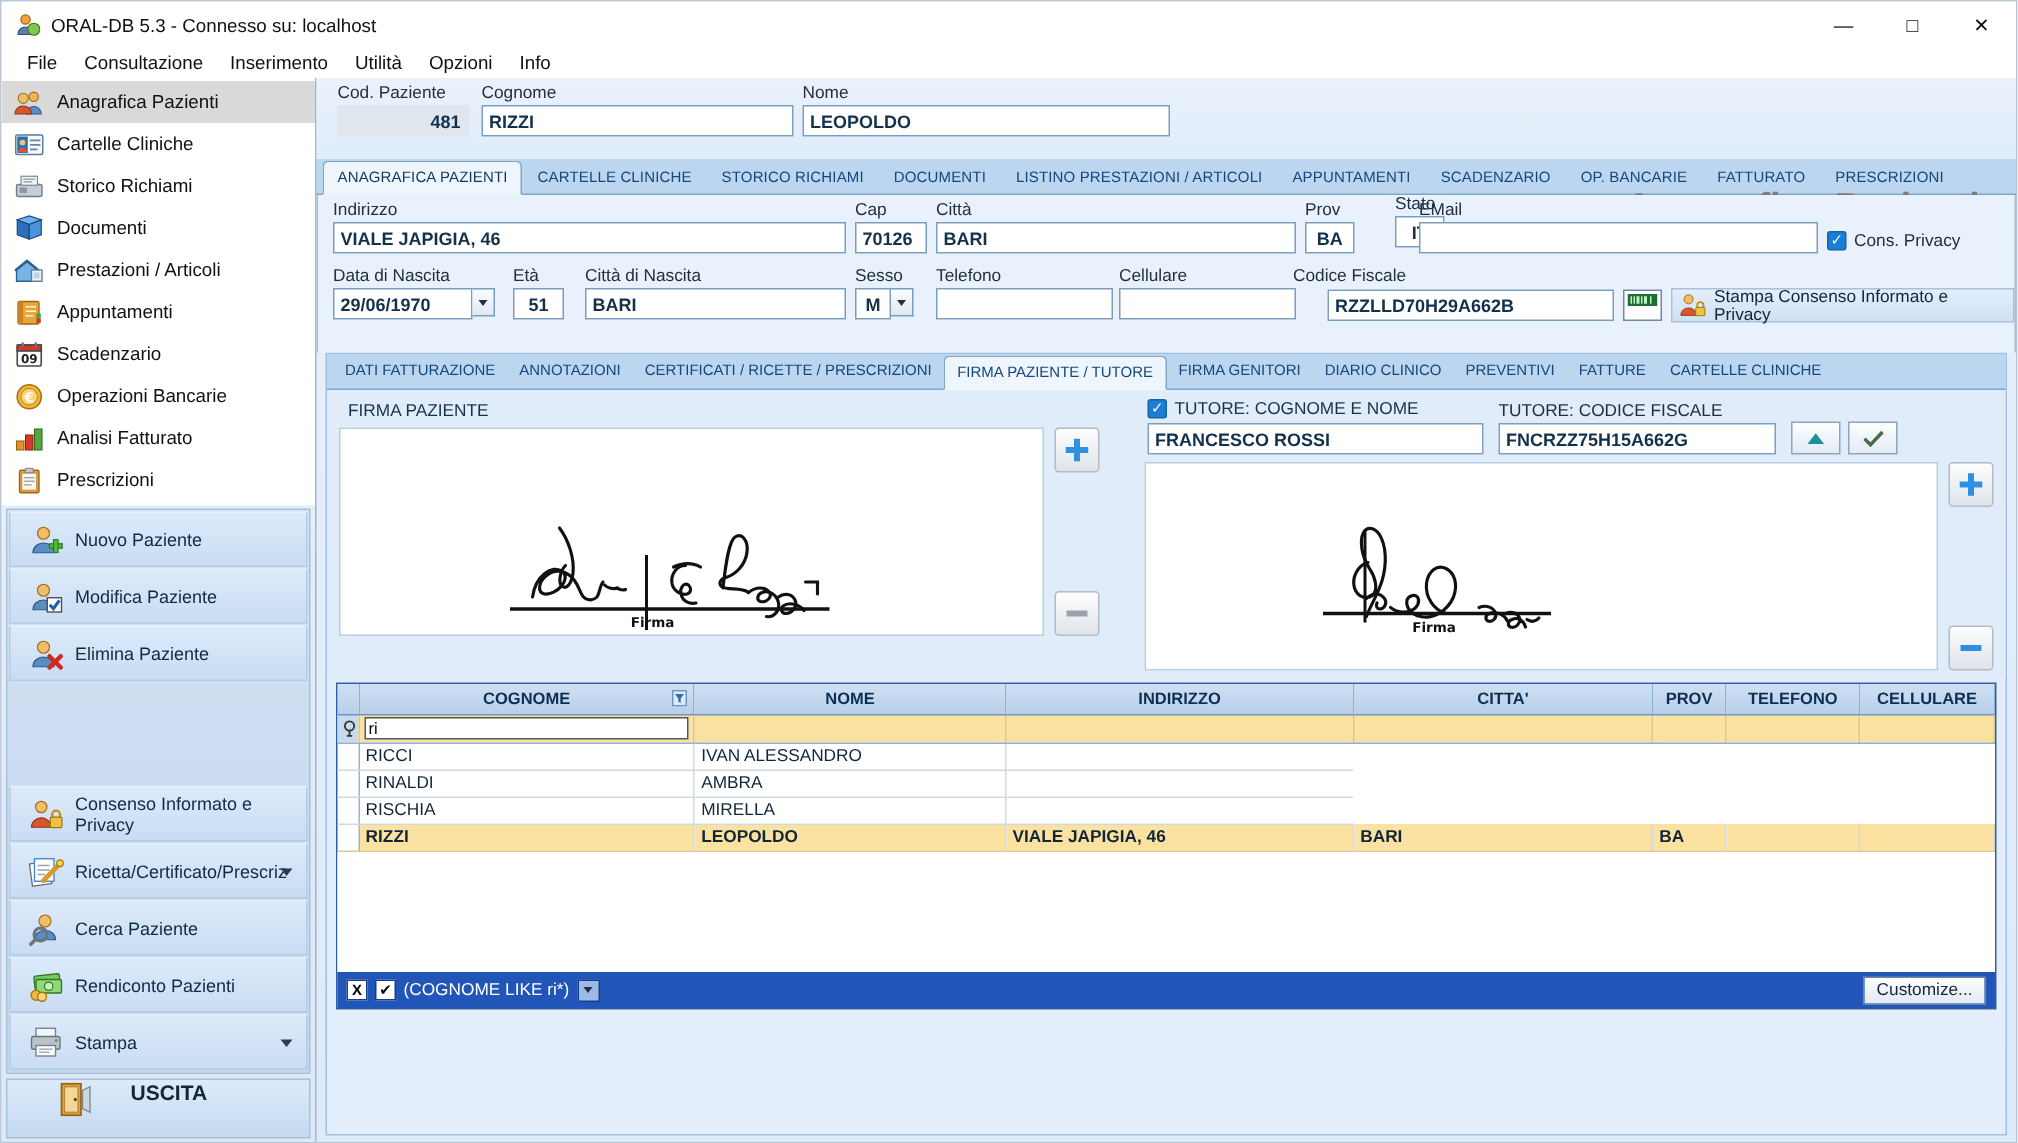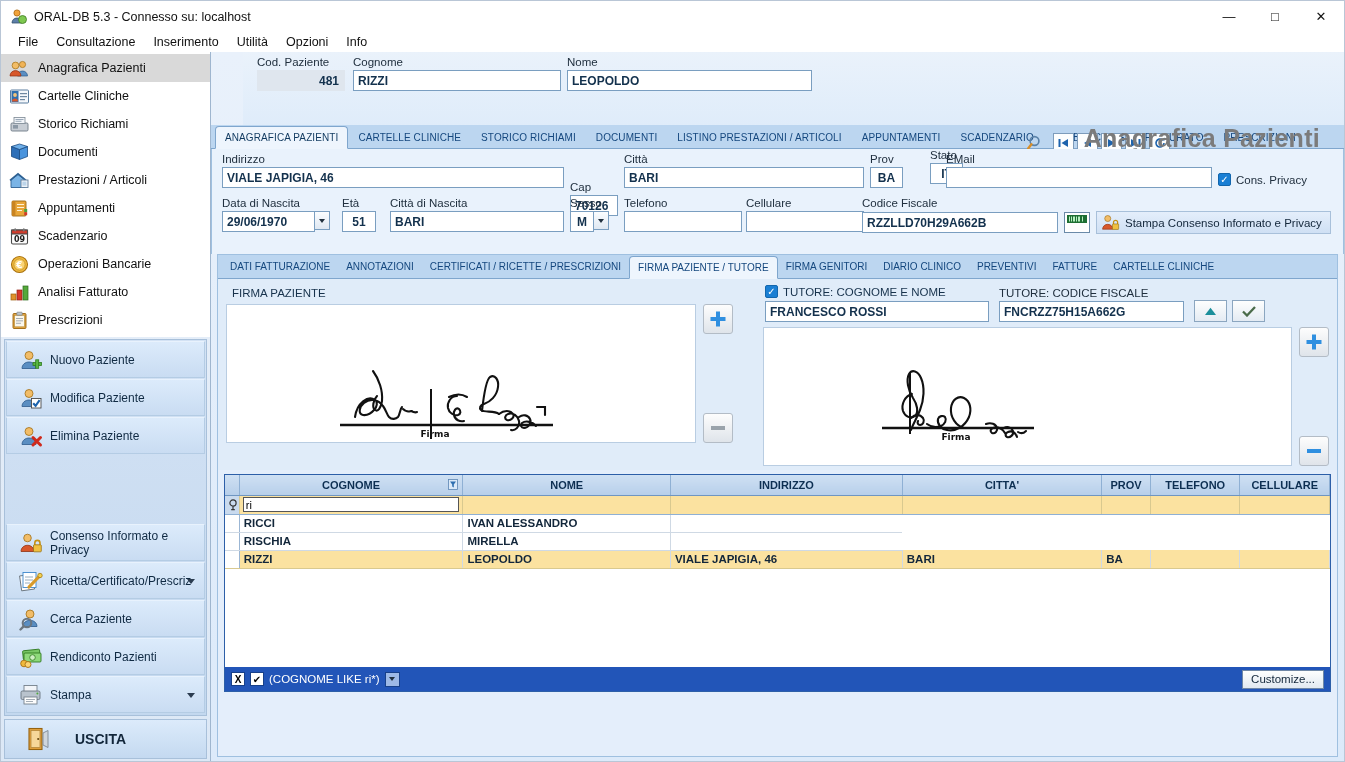"Cod. Paziente" .head-strip { height: 73px -> 54px; margin-left: 32px -> none }
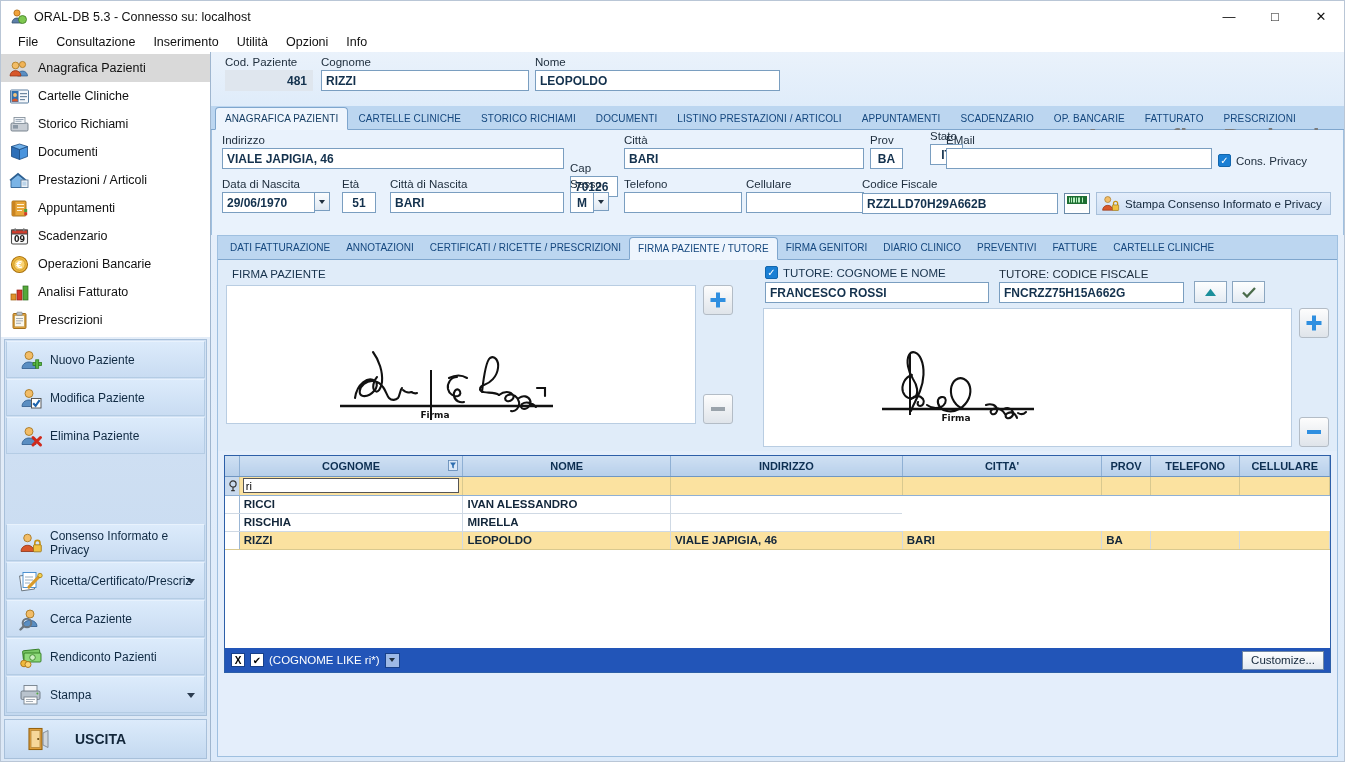"Cap" div.fld { margin-top: 28px -> none }
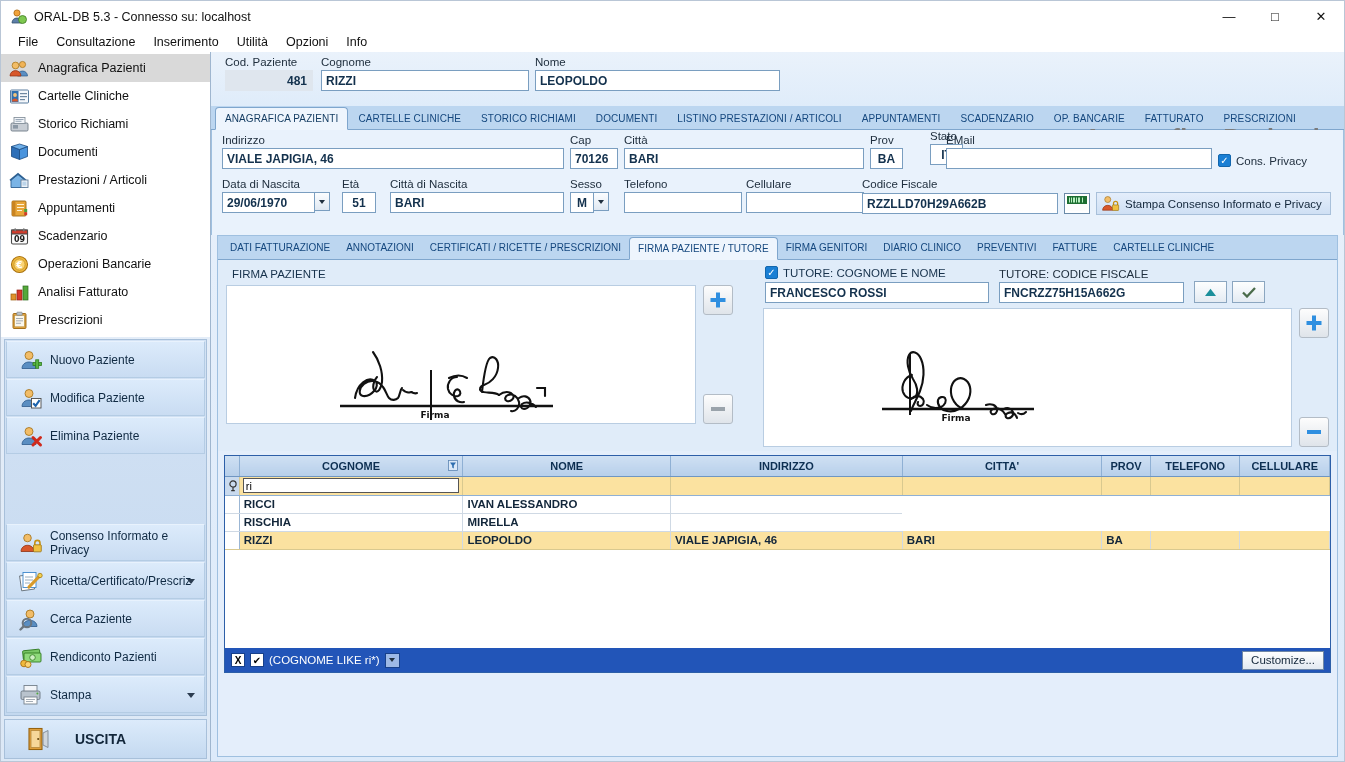"RZZLLD70H29A662B" input.inp { margin-left: none -> 23px }
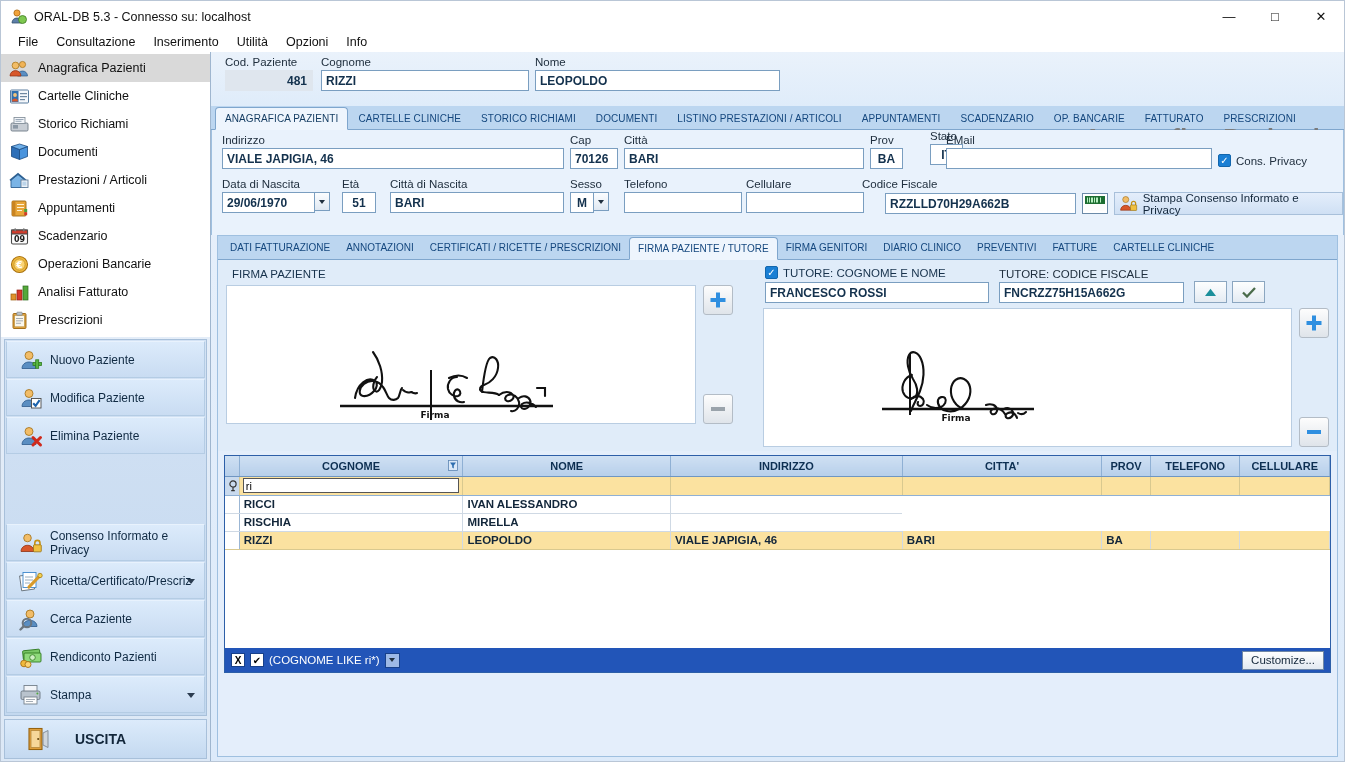"RICCI" td.gcell { font-weight: bold -> none }
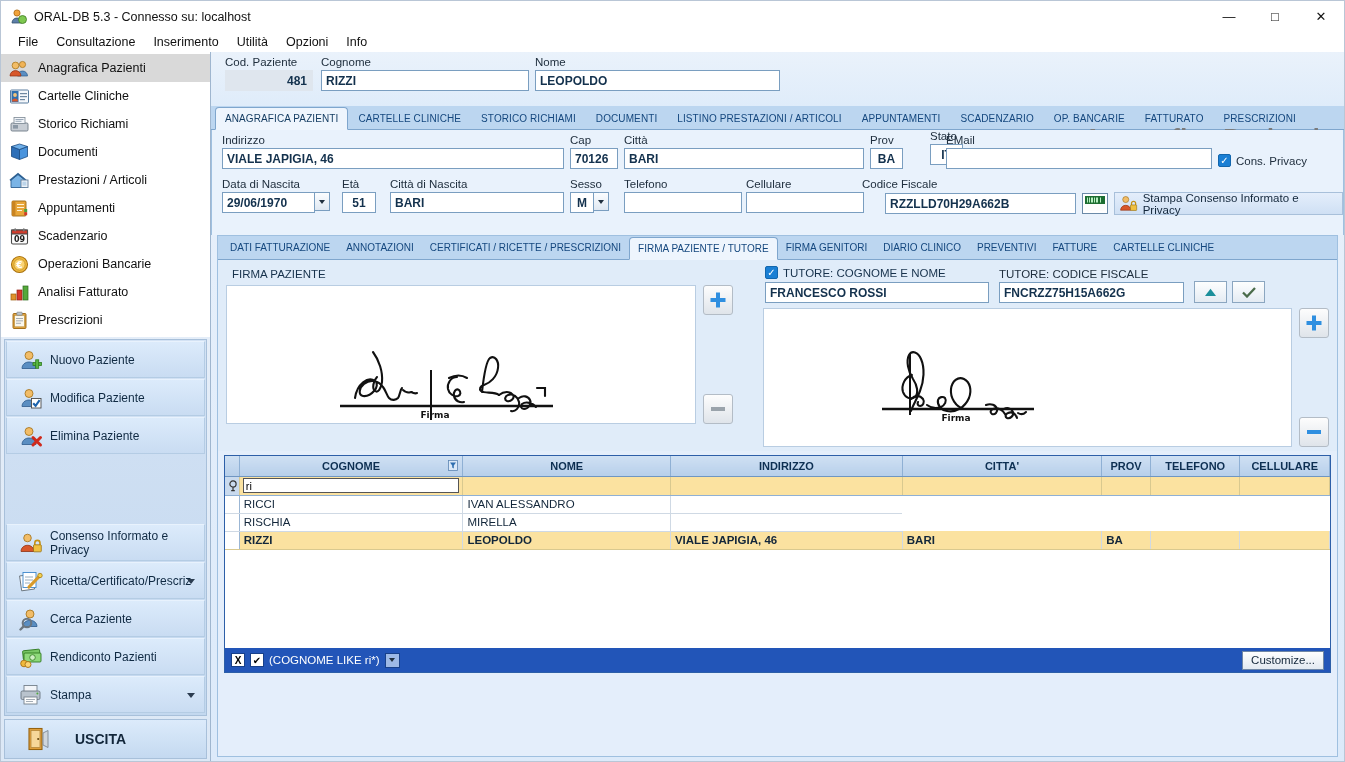"RINALDI" tr { html: none -> <tr> <td></td> <td>RINALDI</td> <td>AMBRA</td> <td></td> <td></td> <td></td> <td></td> <td></td> </tr> }
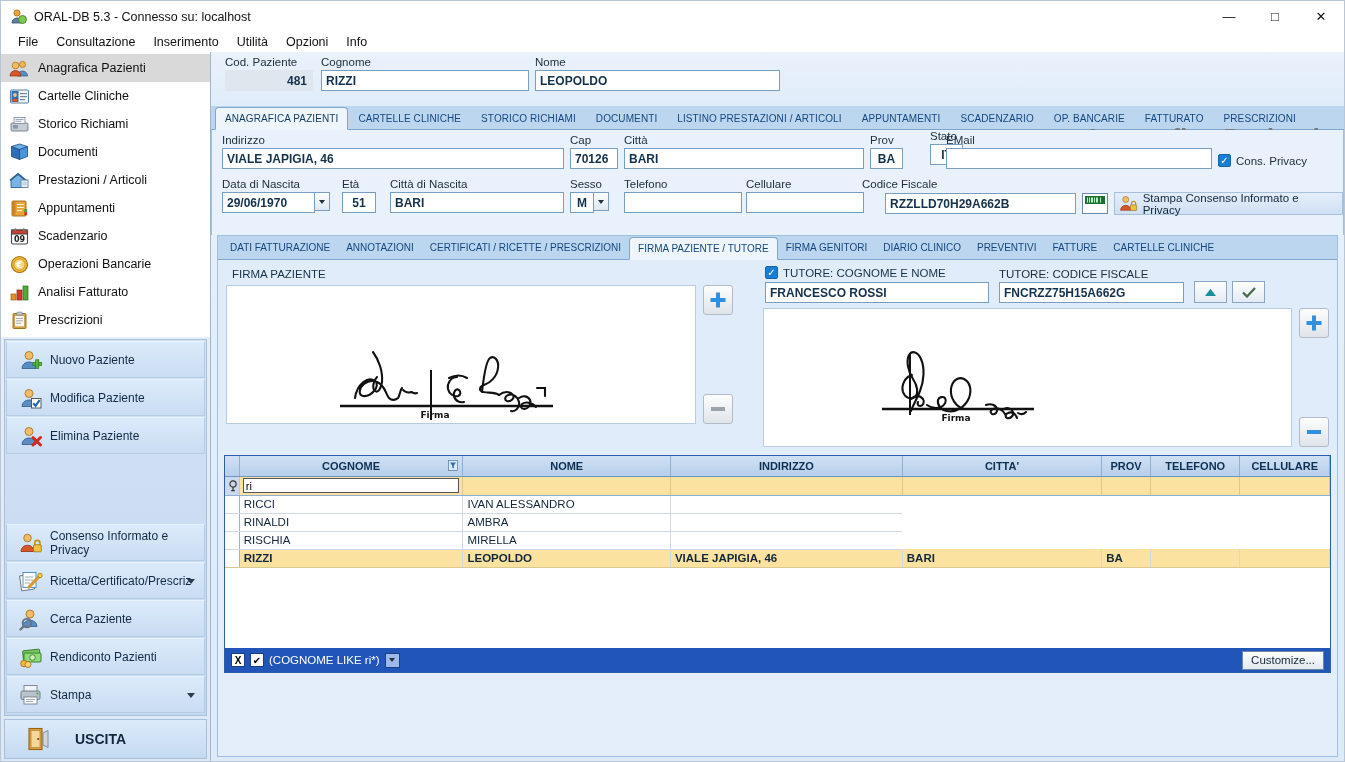"USCITA" .exit-btn { align-items: center -> none; padding-left: 20px -> 32px }
